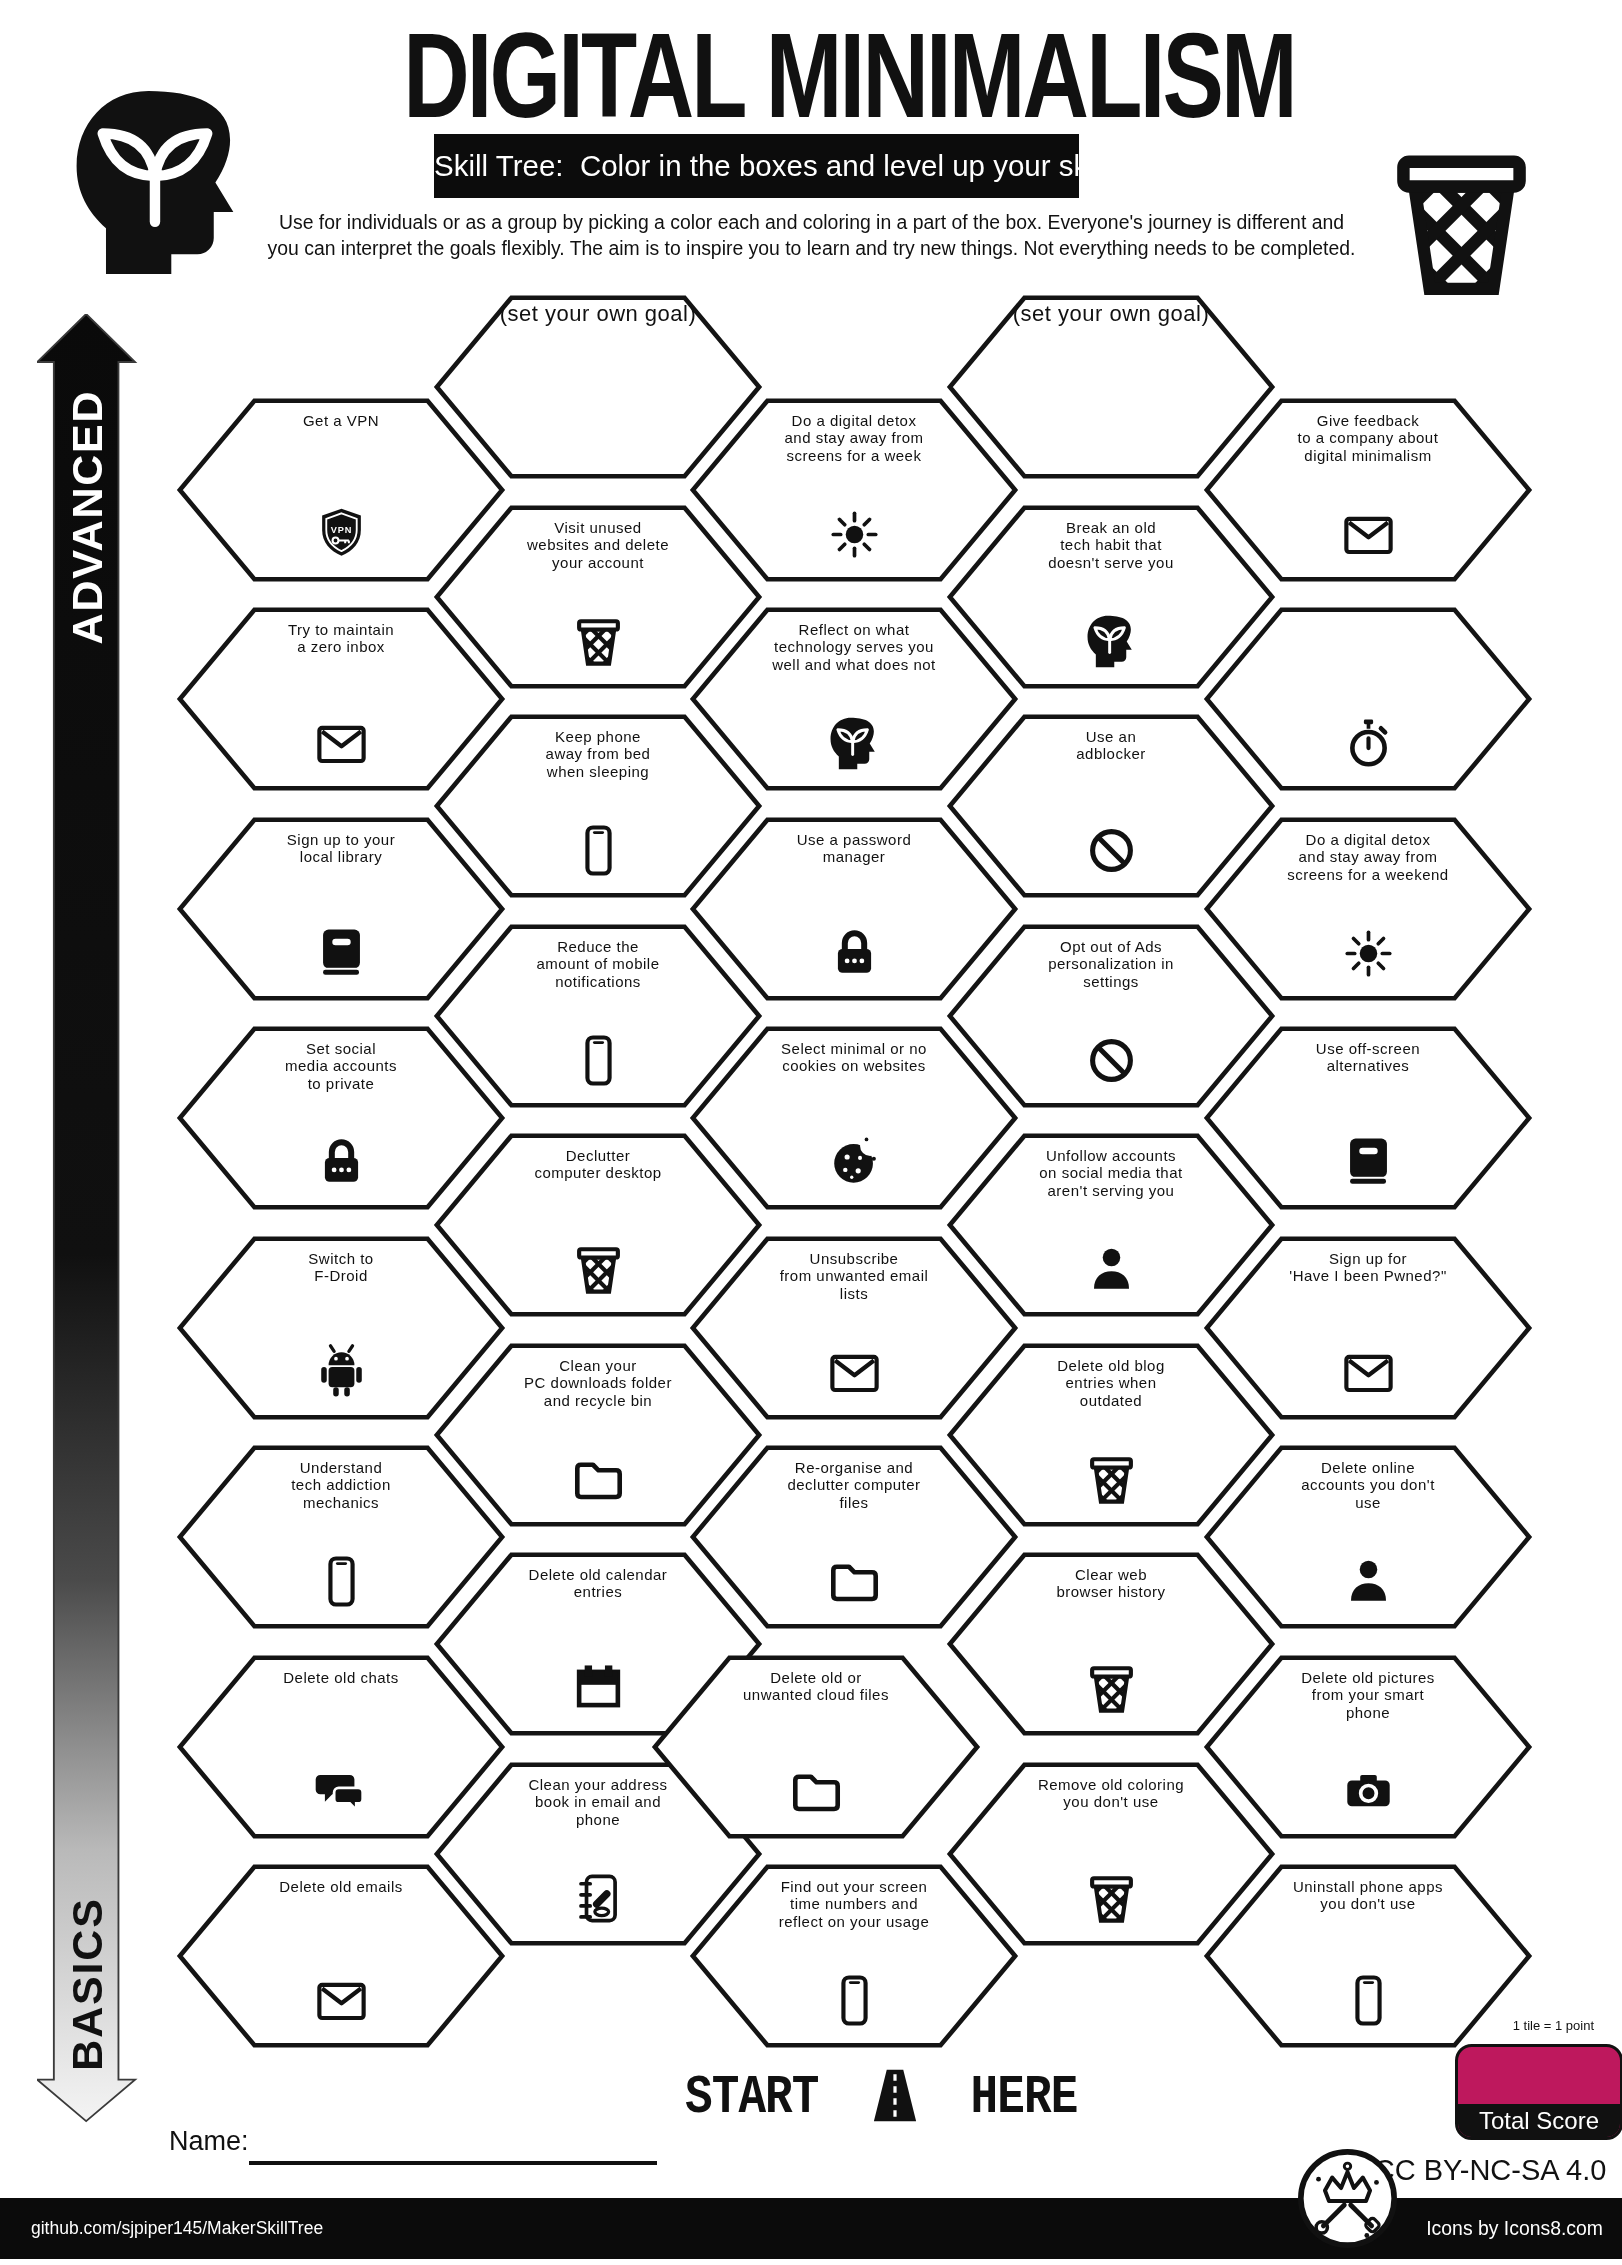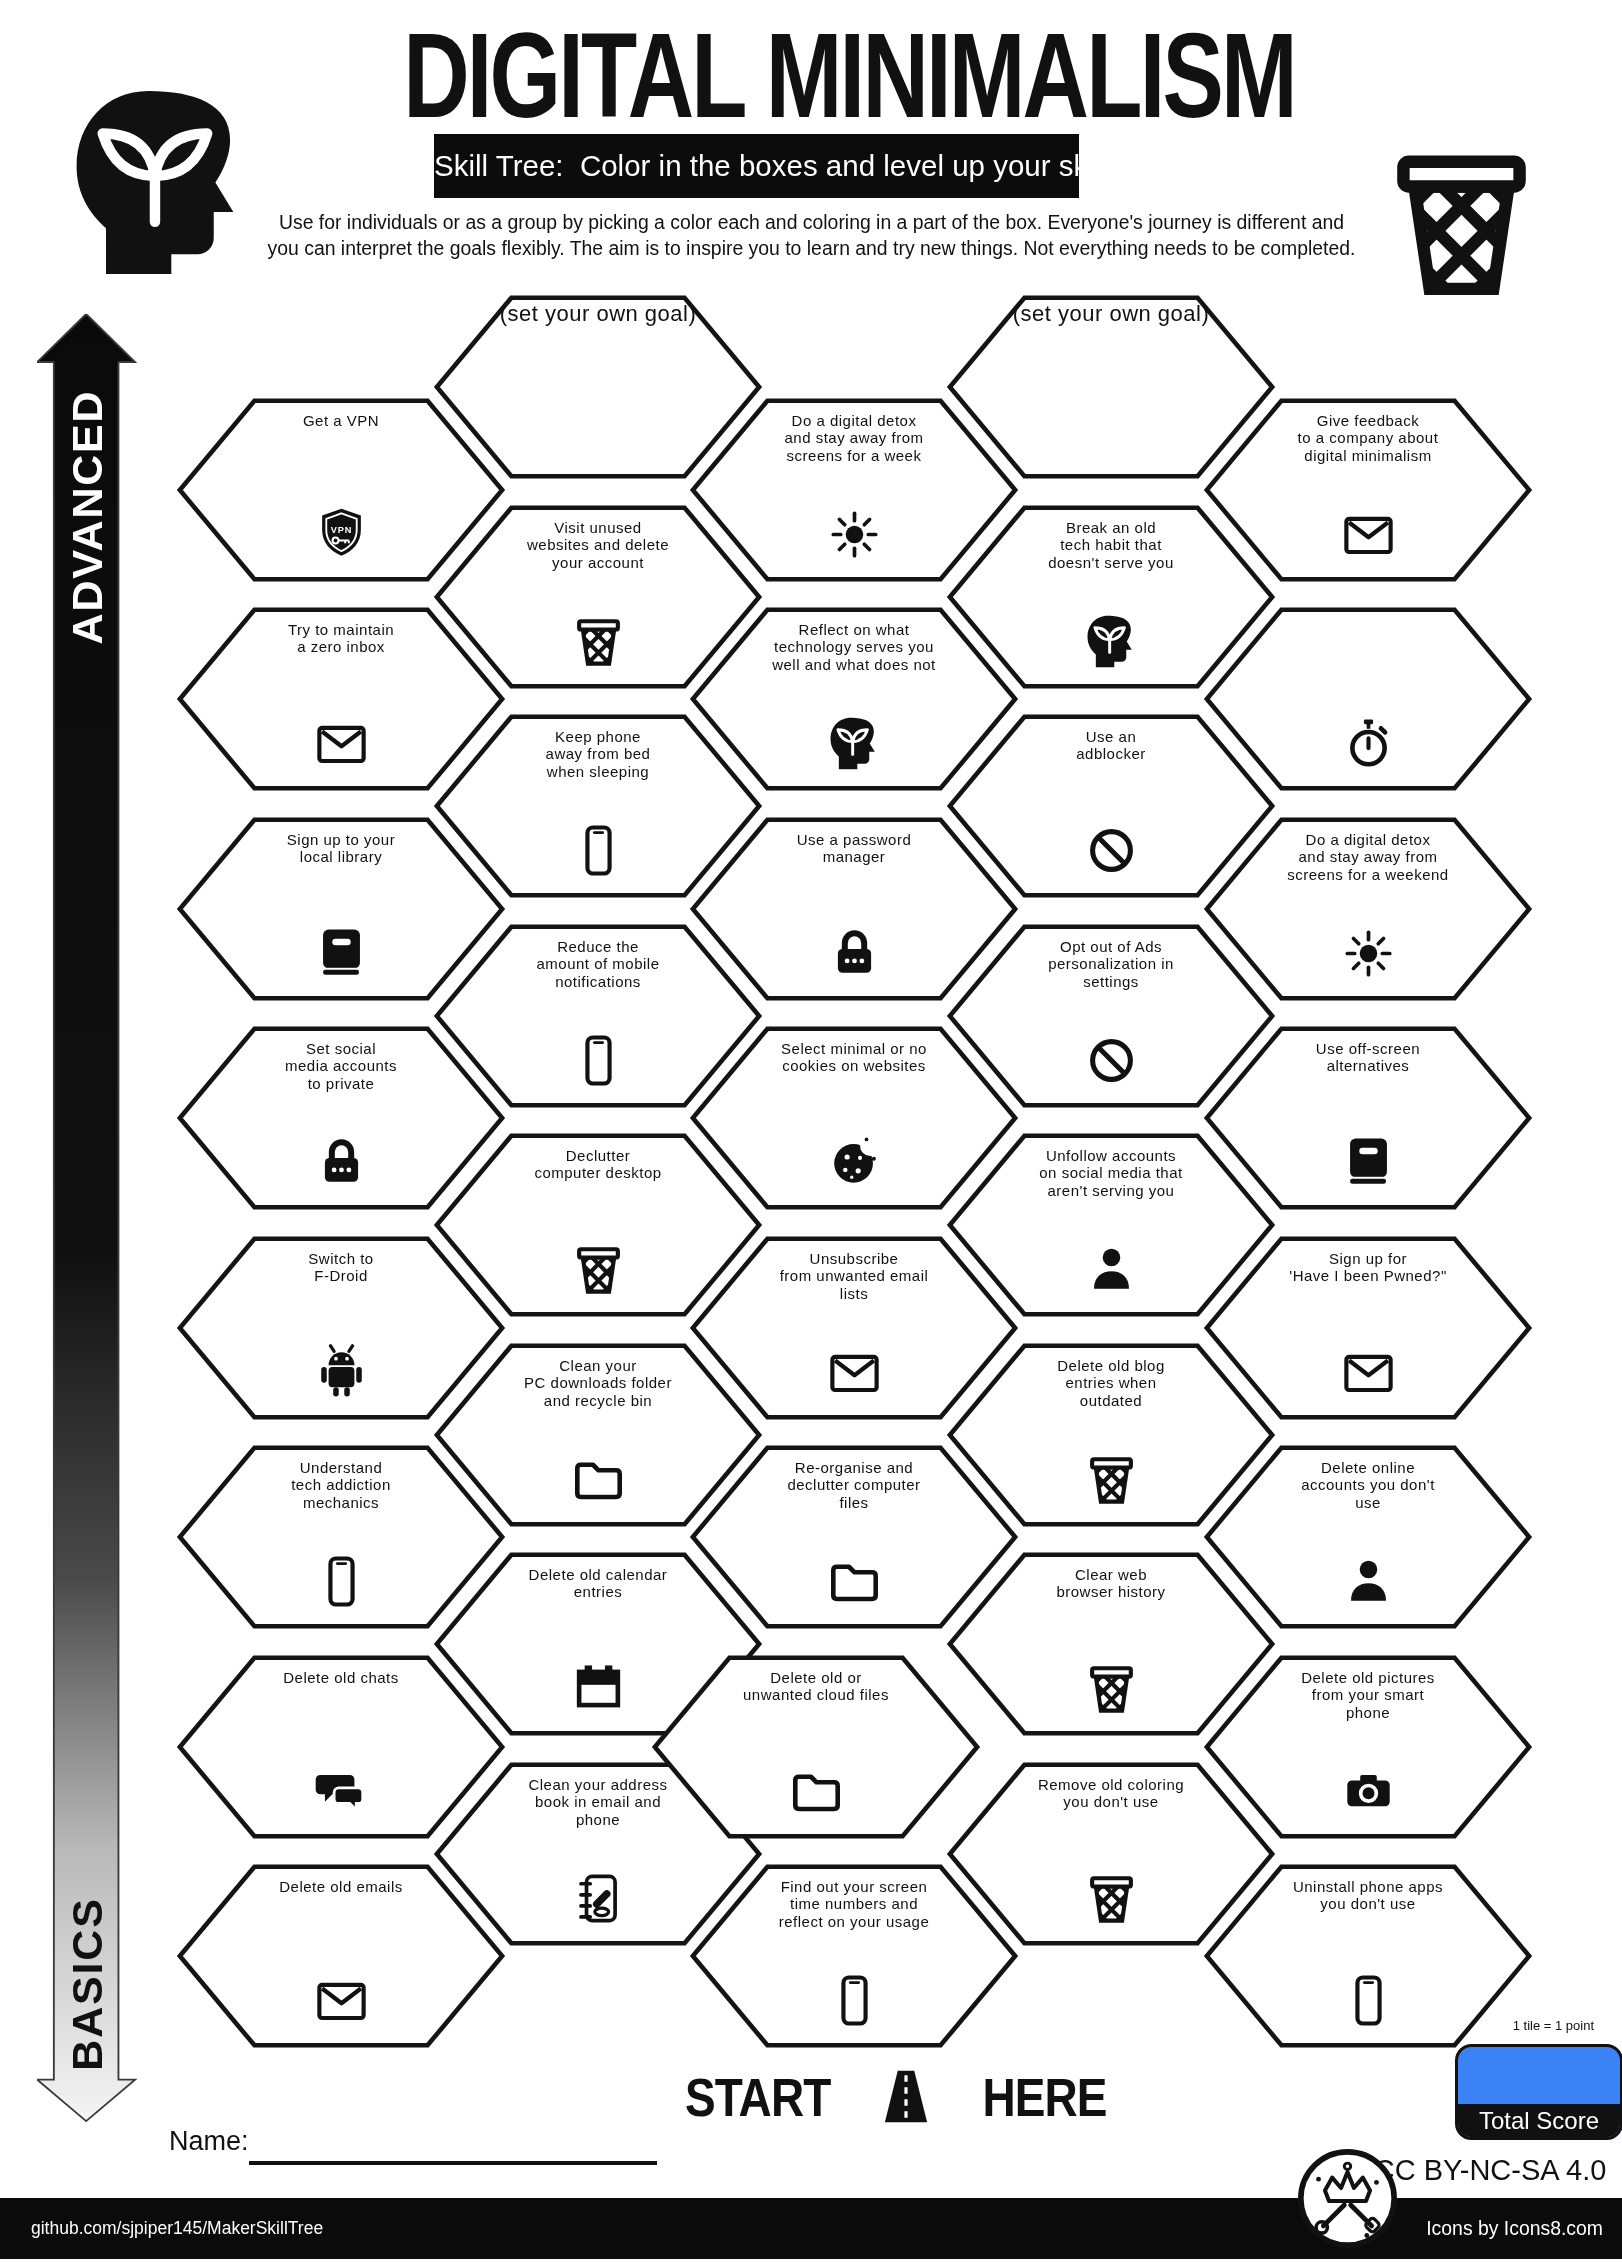"START" .start-wrap { font-family: none -> Liberation Mono, monospace }
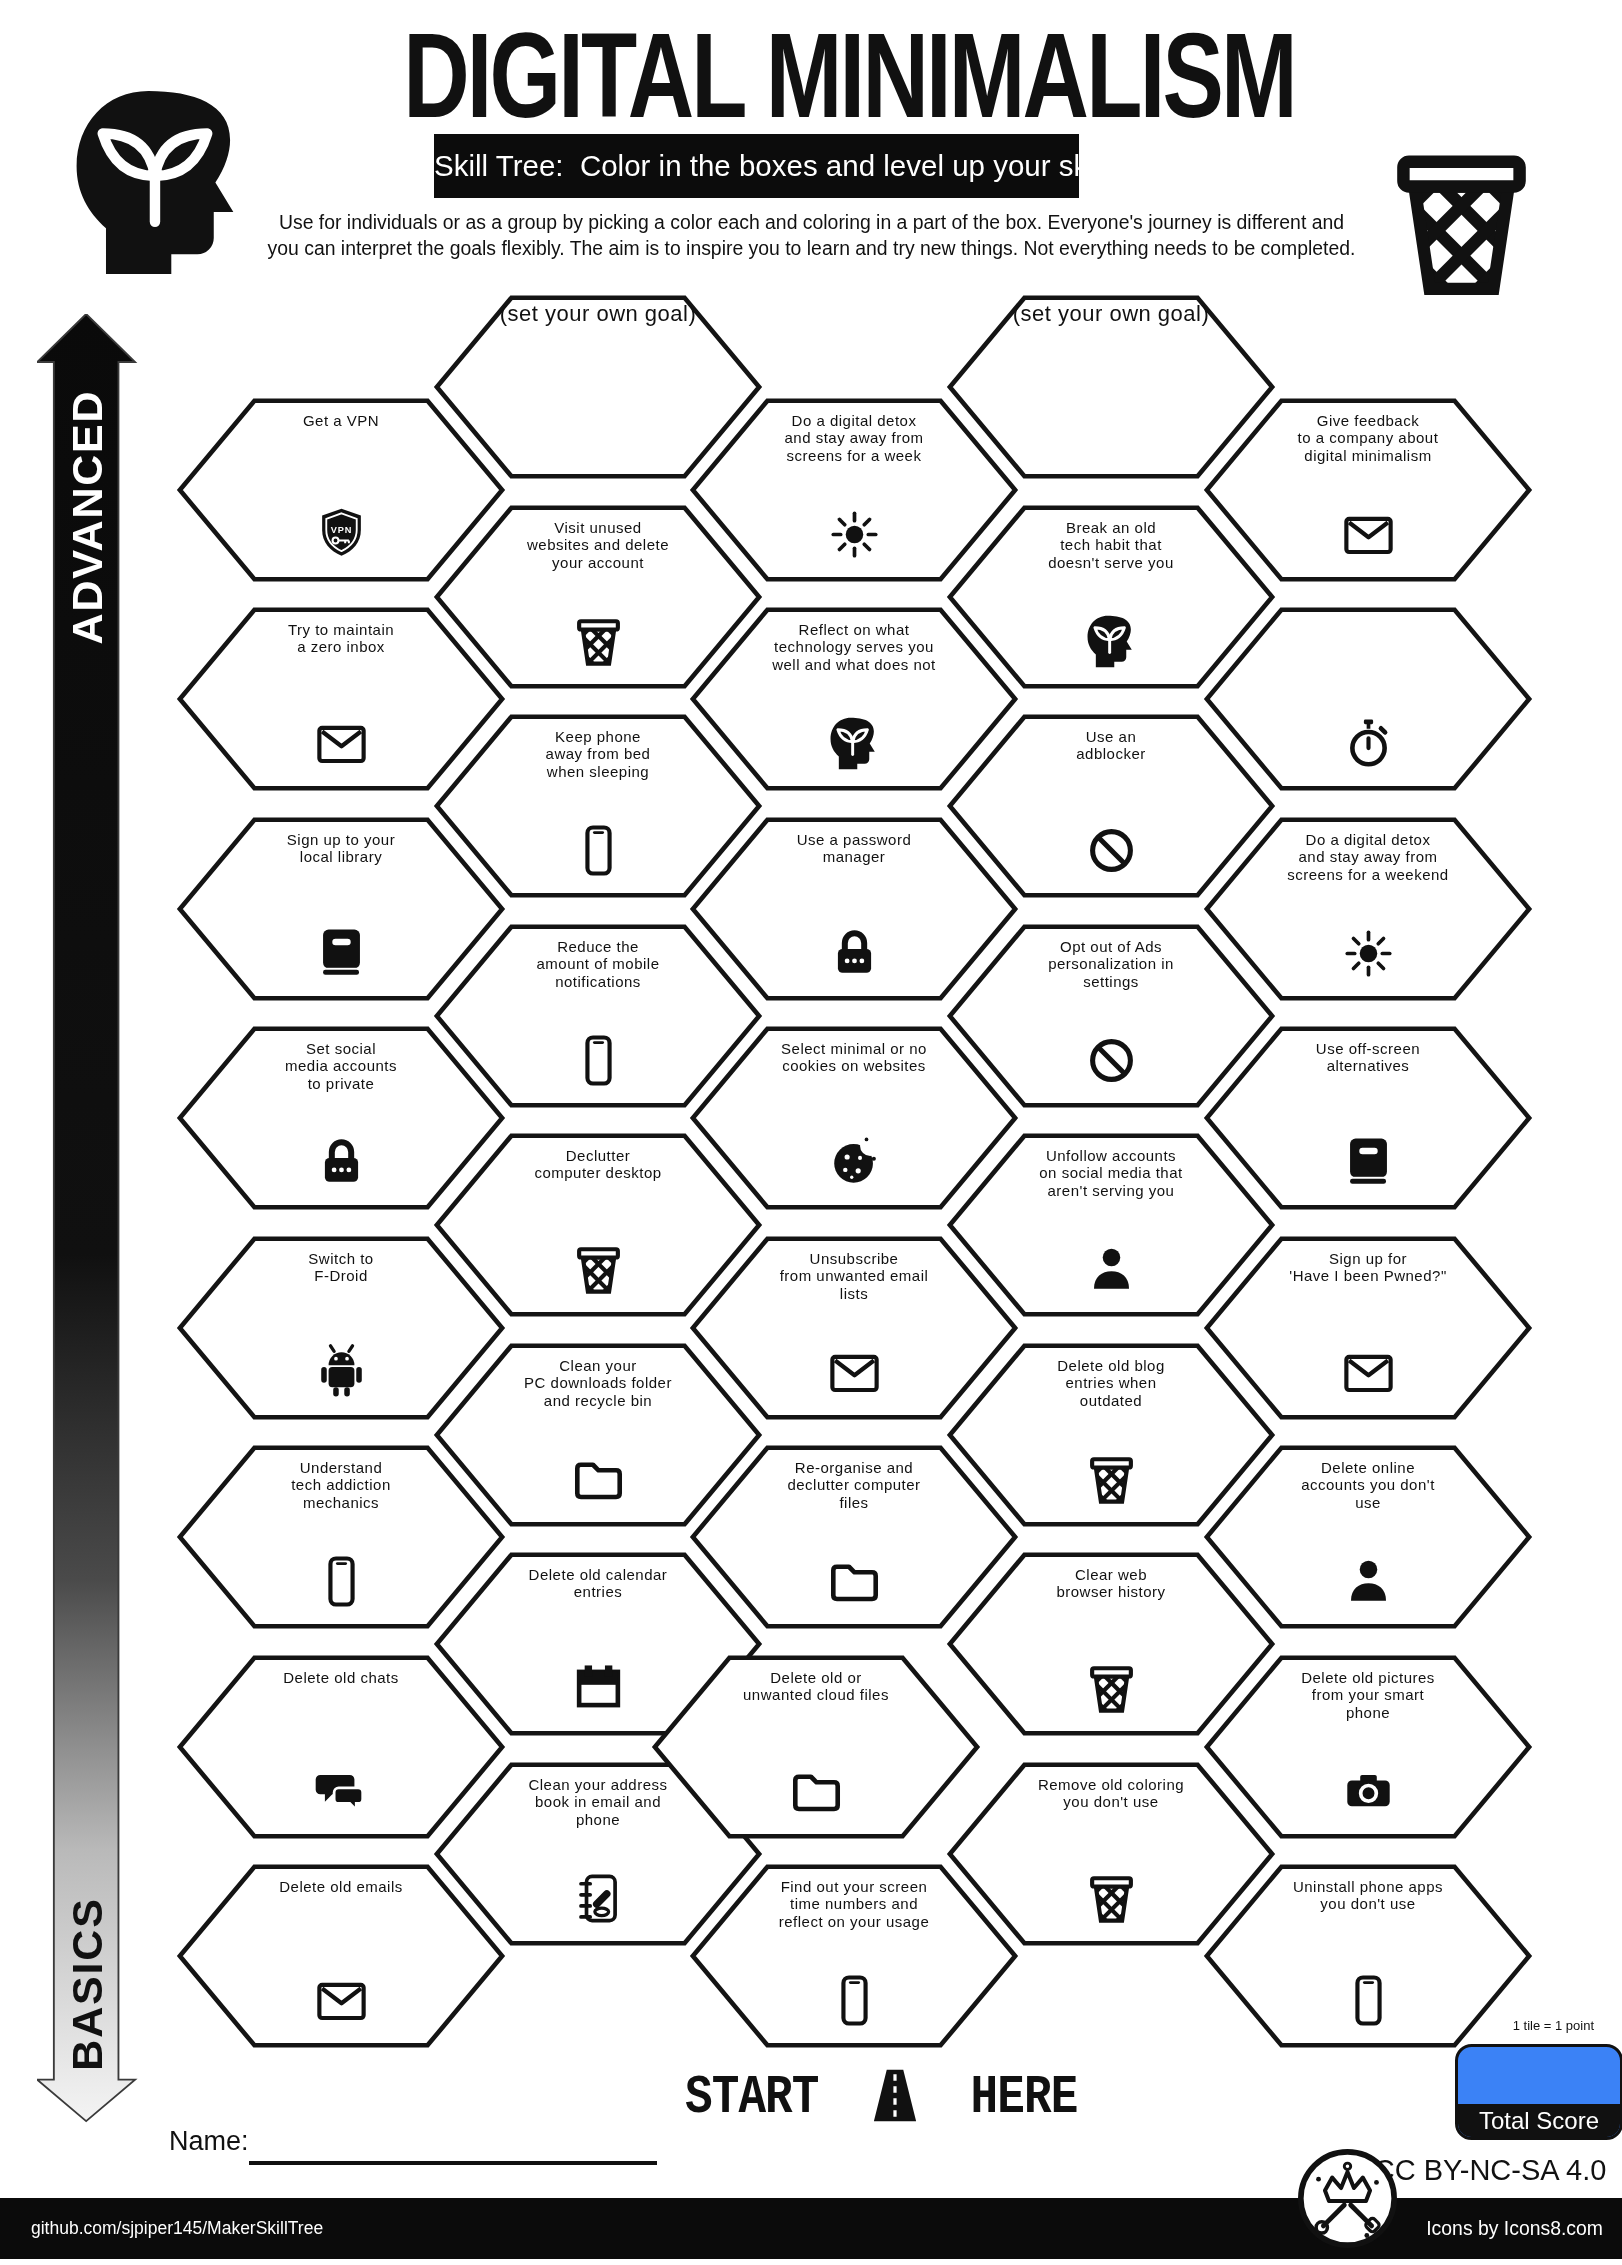"Total Score" .scorebox { background: #3b82f6 -> #be185d }
